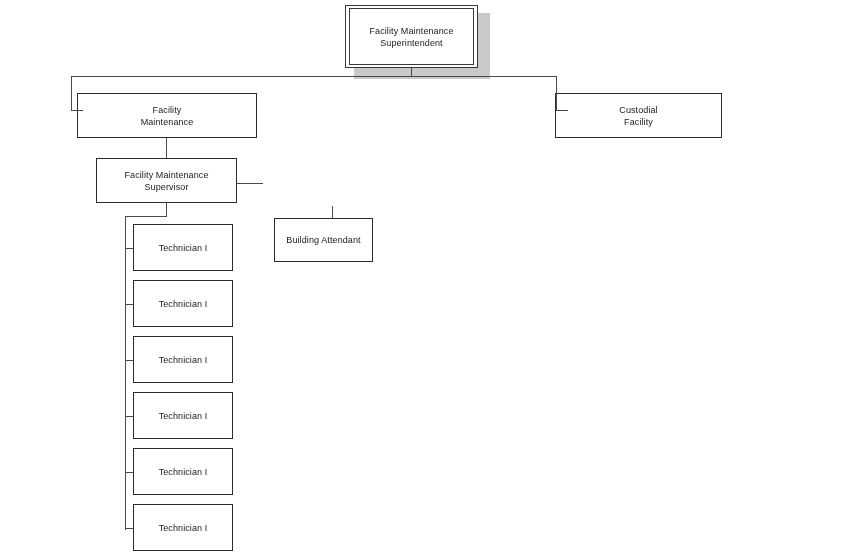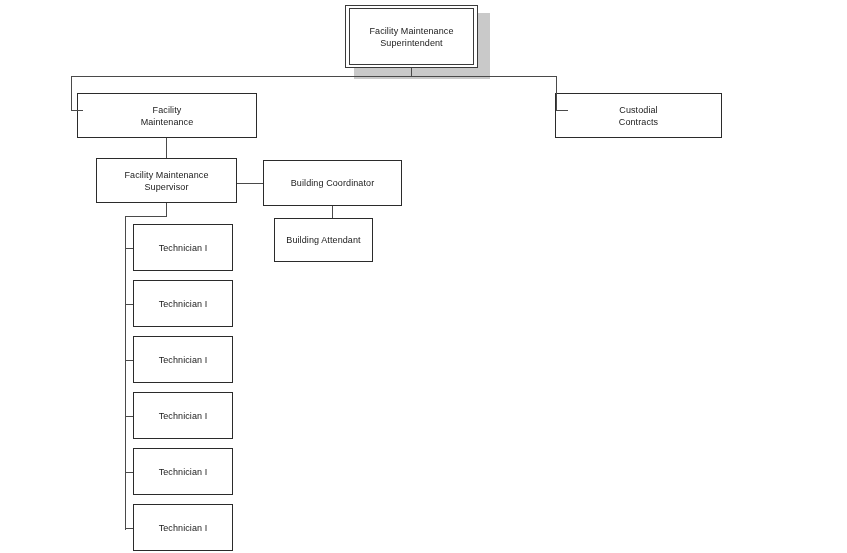"Custodial" span.label { text: Contracts -> Facility }
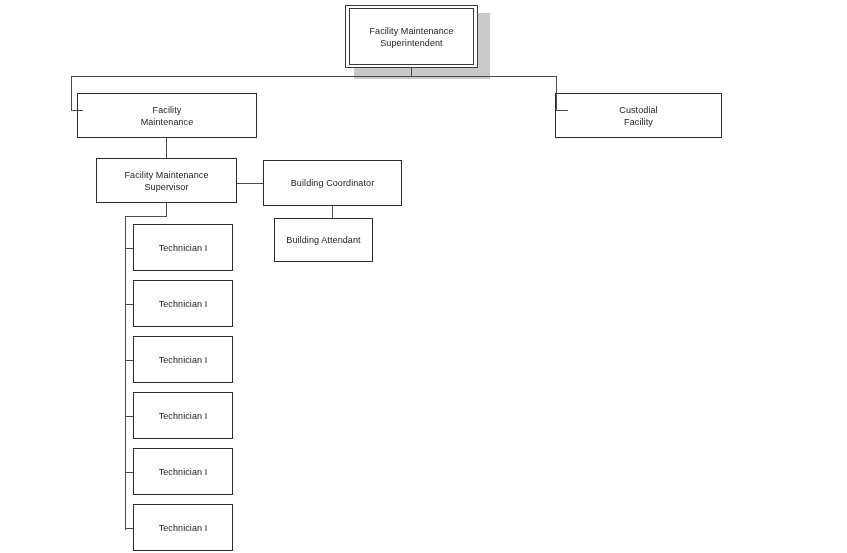"Building Coordinator" div.node { html: <div> <span>Building Coordinator</span> </div> -> none }
